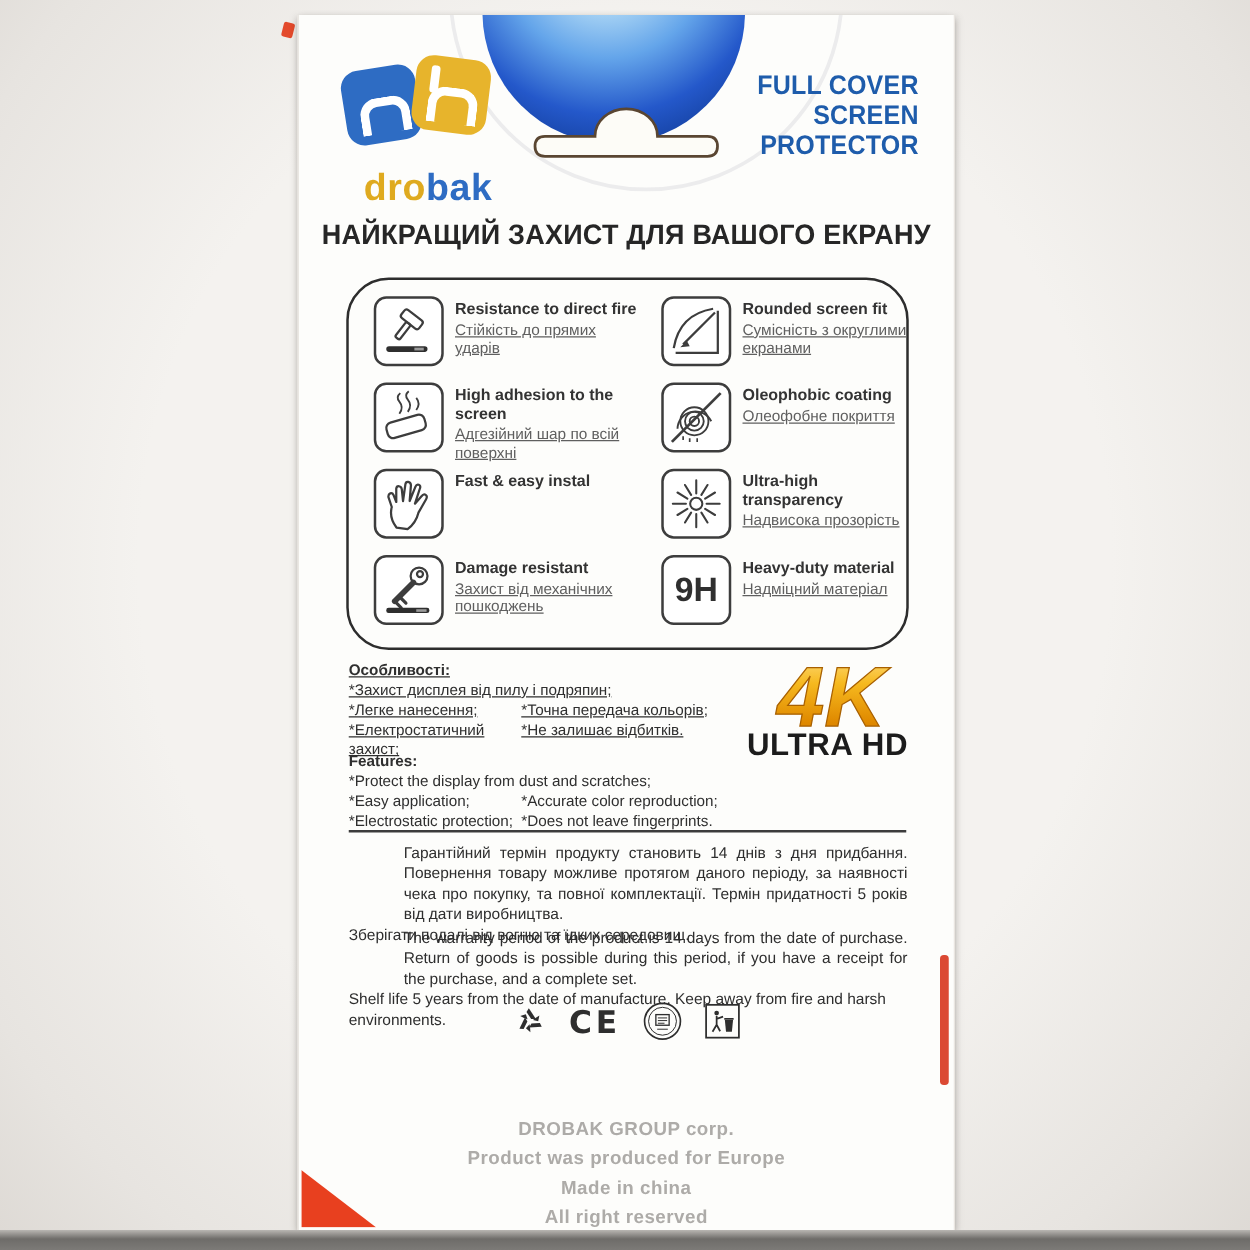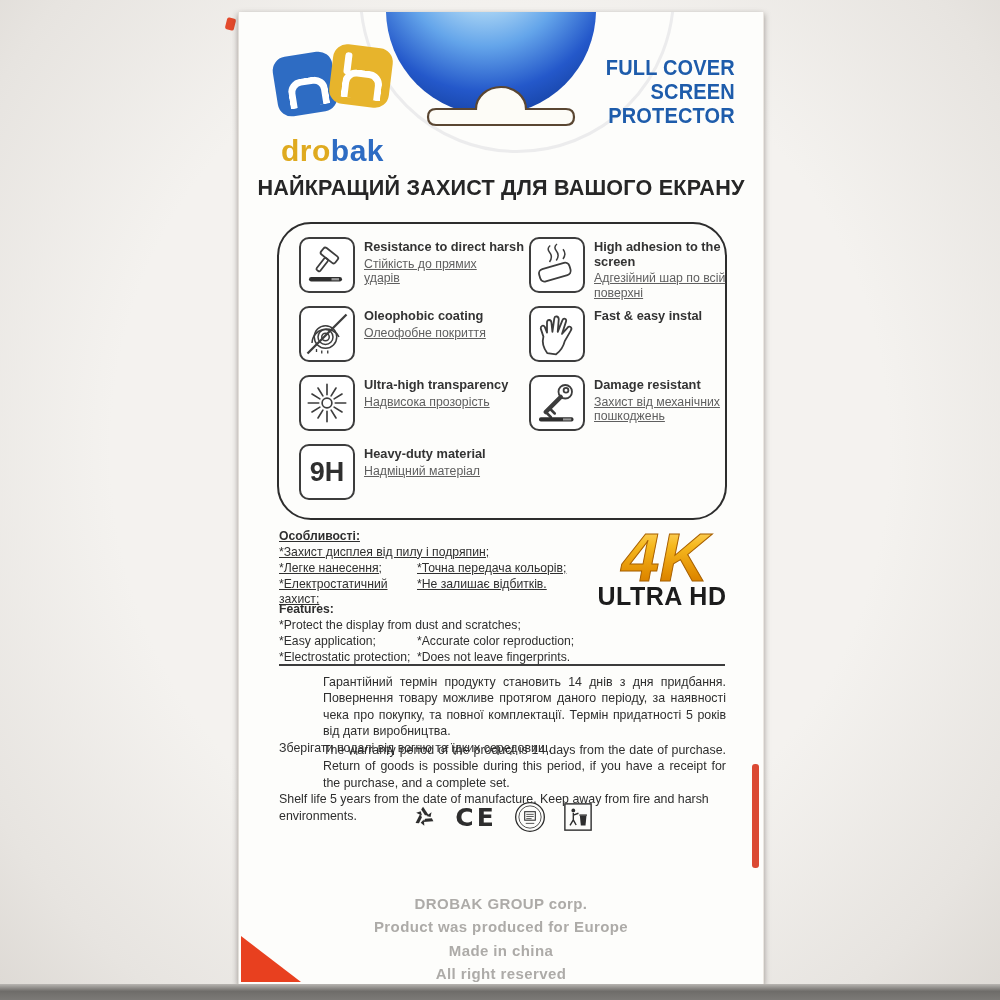"drobak" .logo-word { left: 14px -> 24px }
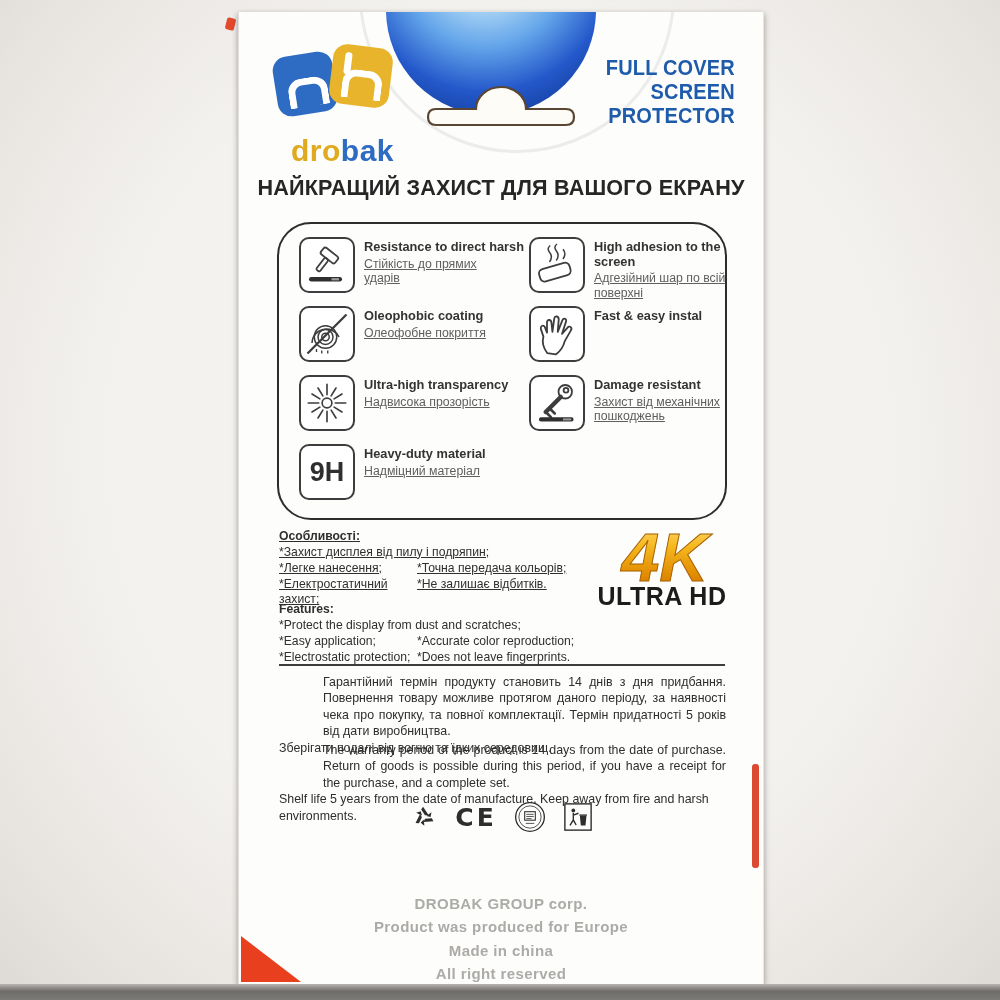"Resistance to direct harsh" div.feat-title { text: harsh -> fire }
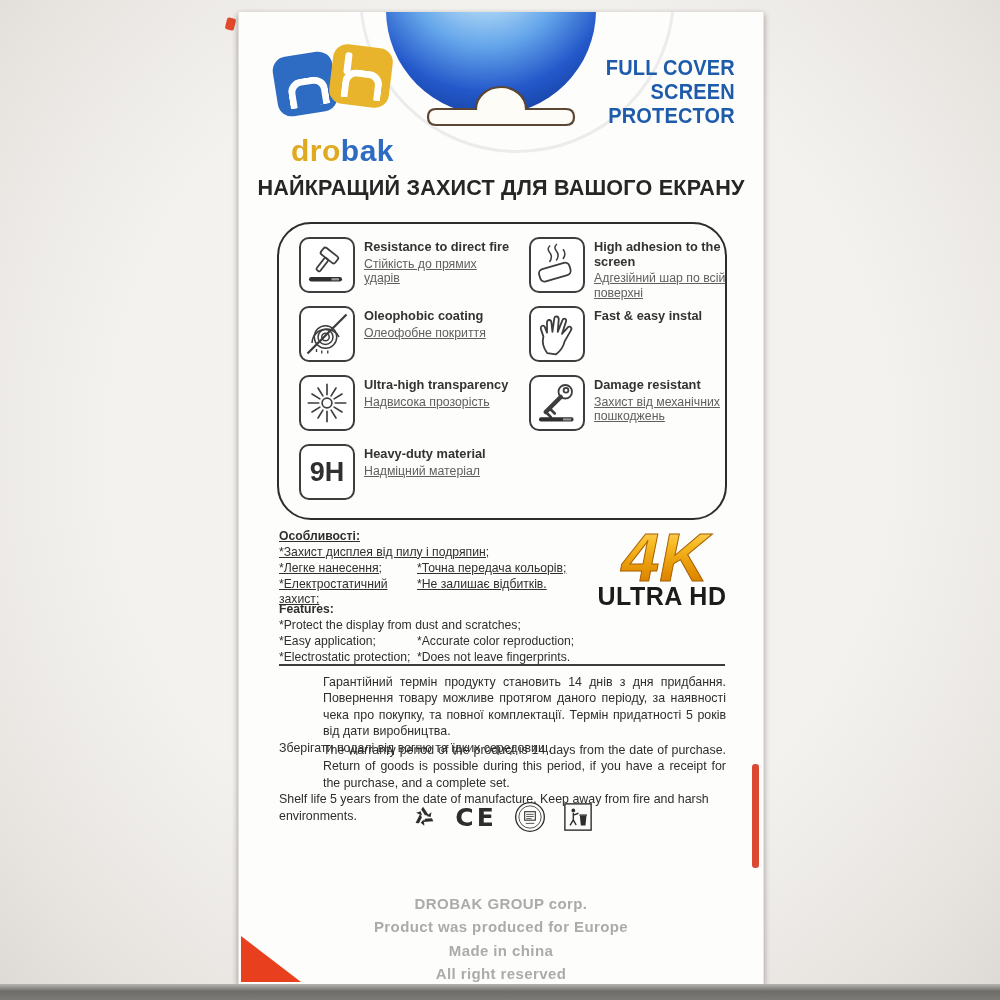"Rounded screen fit" div.feat { html: none -> <div> <div> <svg> <path></path> <path></path> <path></path> <path></path> </svg> </div> <div> <div>Rounded screen fit</div> <div>Сумісність з округлими екранами</div> </div> </div> }
